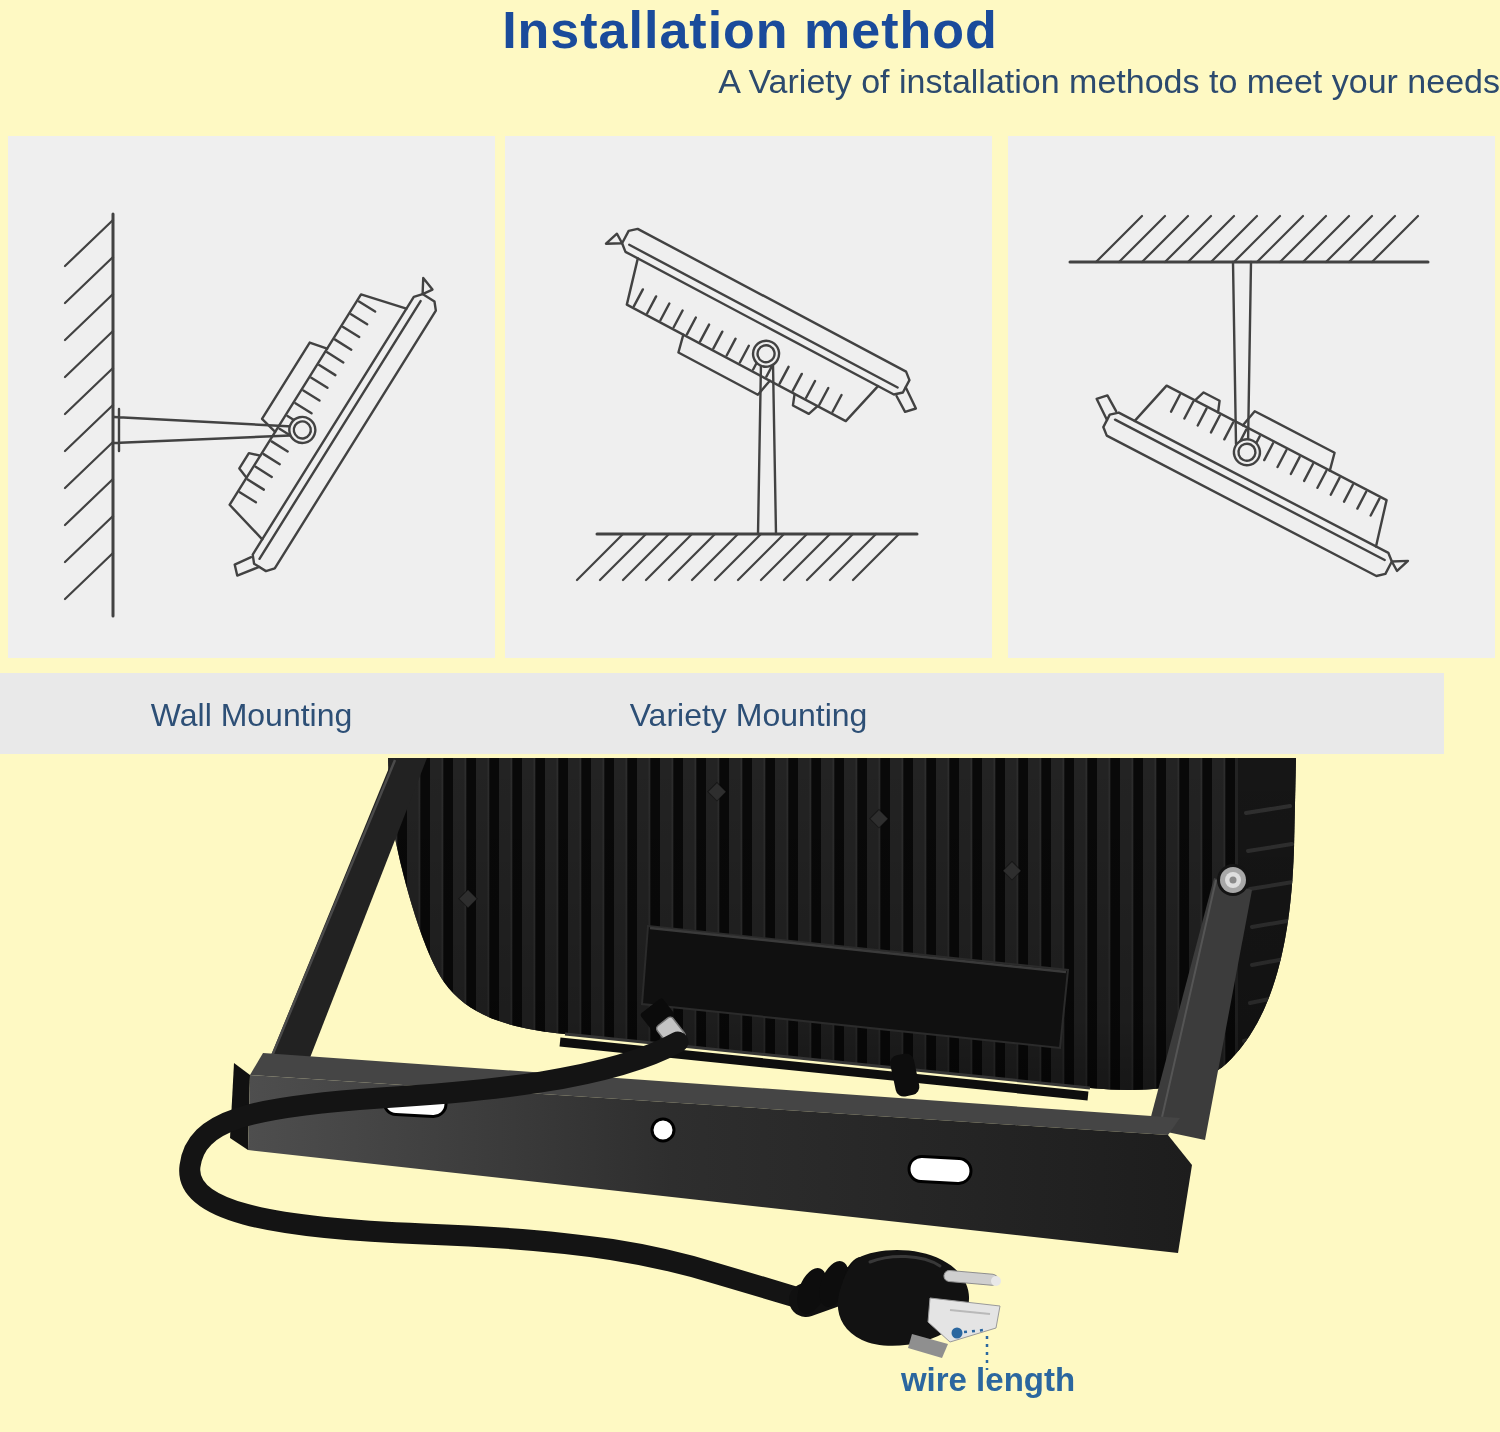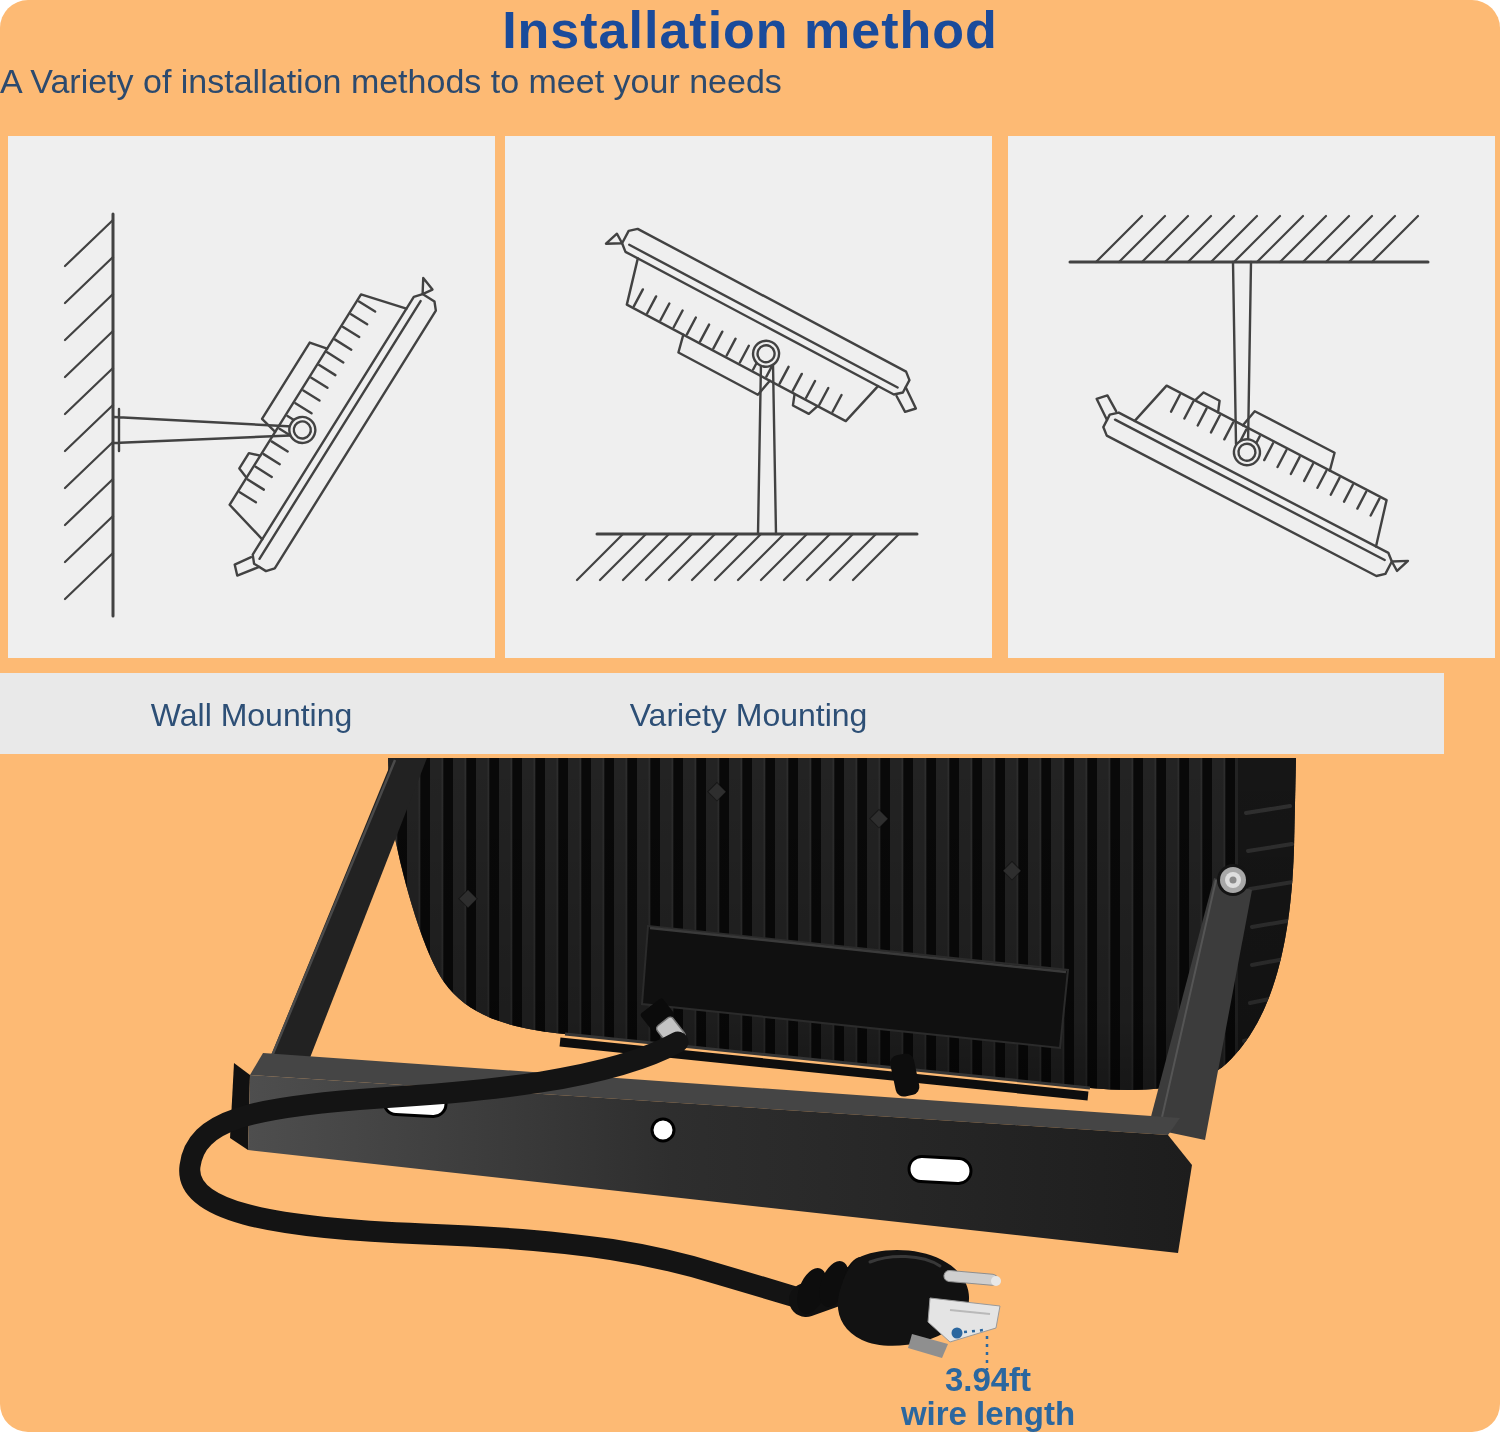"Installation method" .canvas { background: #fdba74 -> #fef9c3; border-radius: 28px -> none }
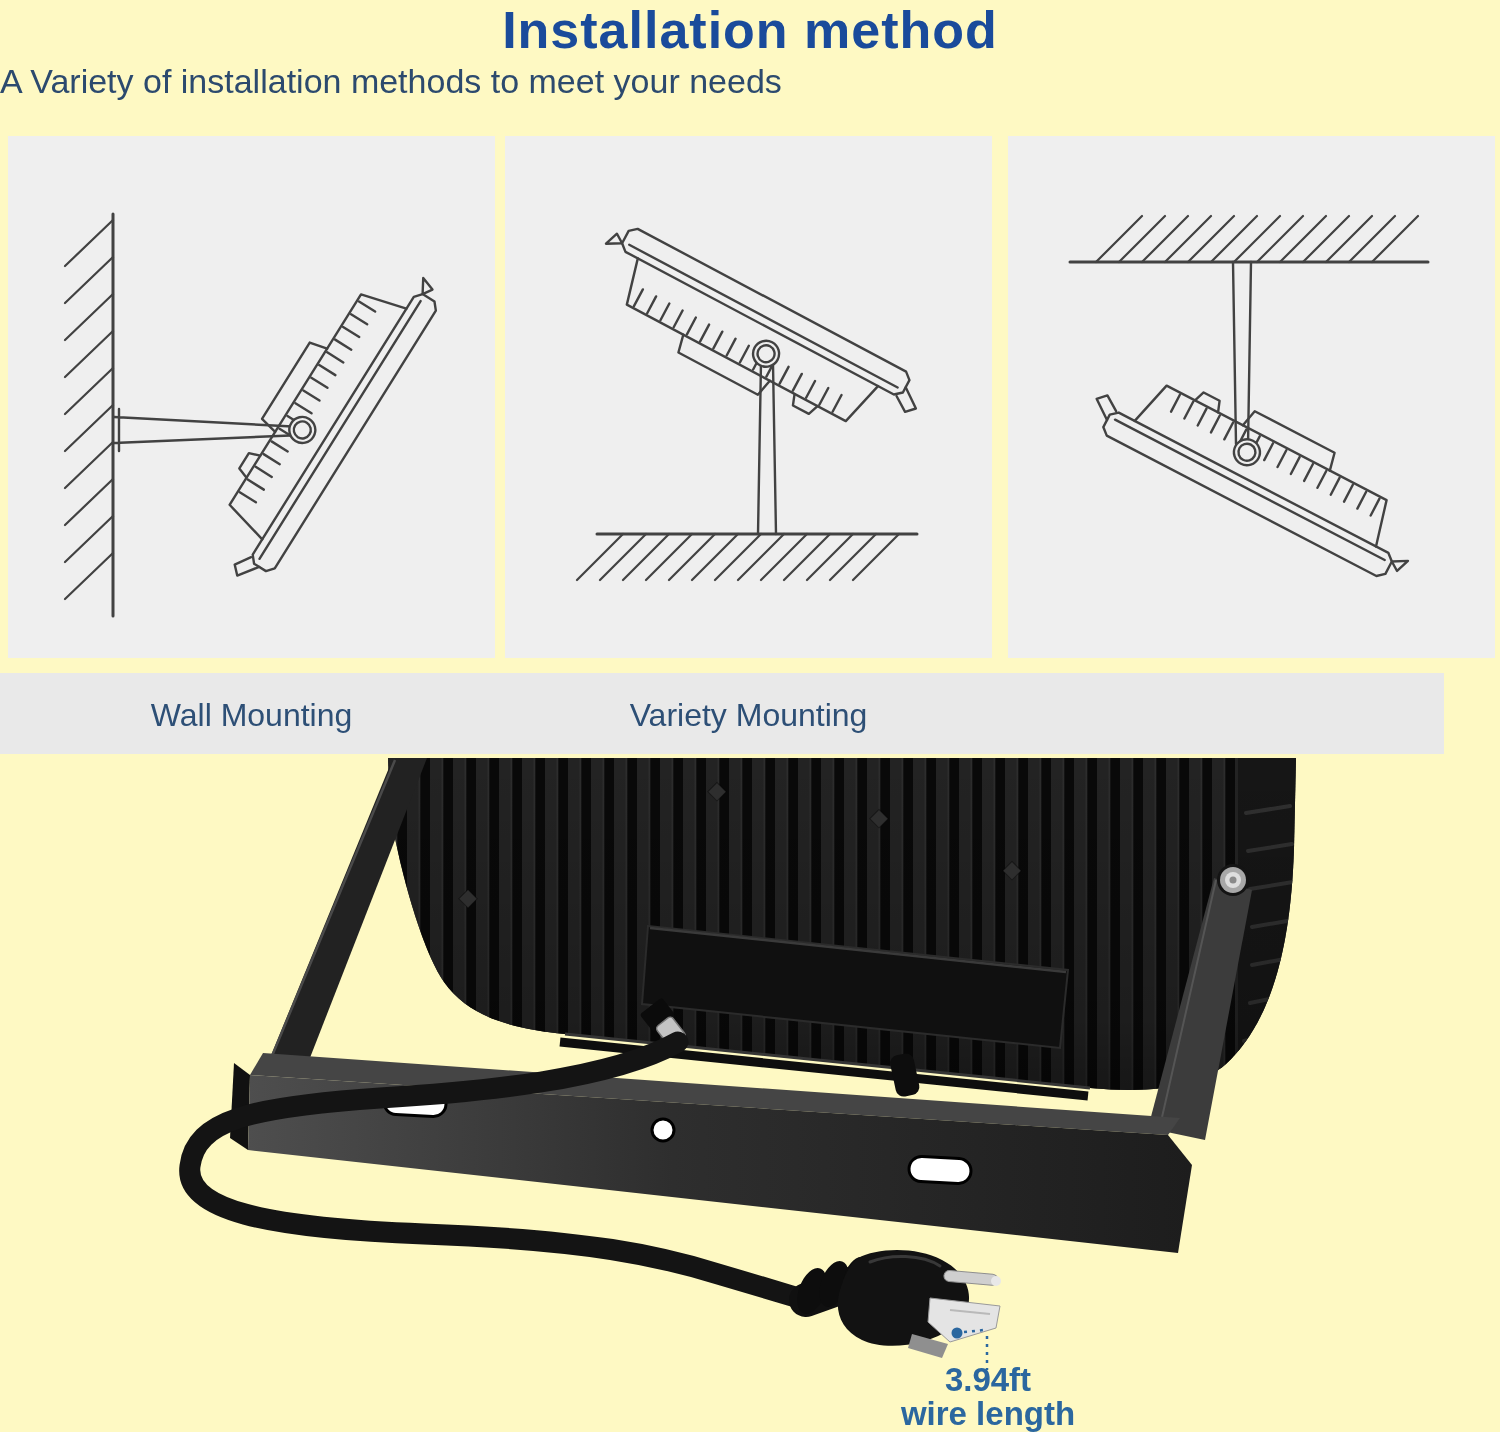"A Variety of installation methods" .page-subtitle { text-align: left -> right }
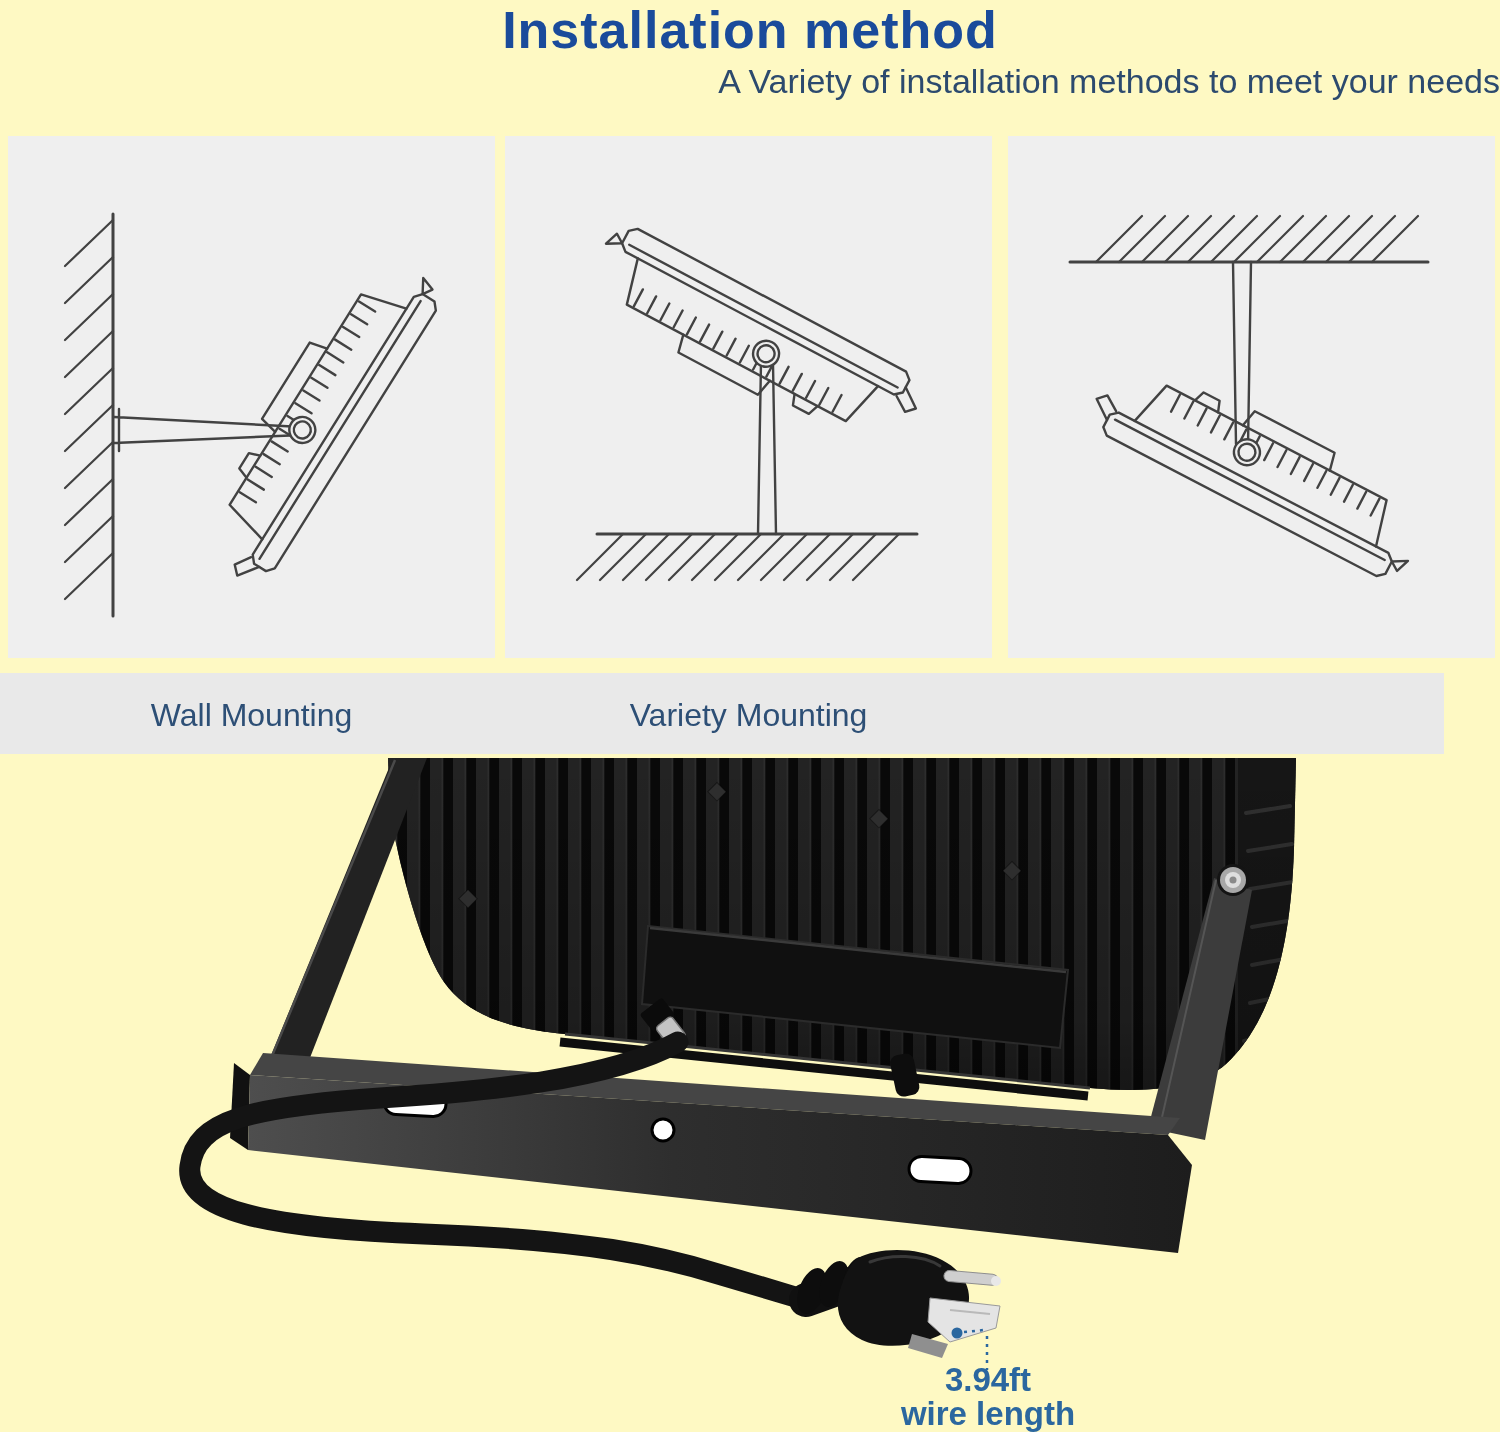"3.94ft" div { html: <div>3.94ft</div> -> none }
